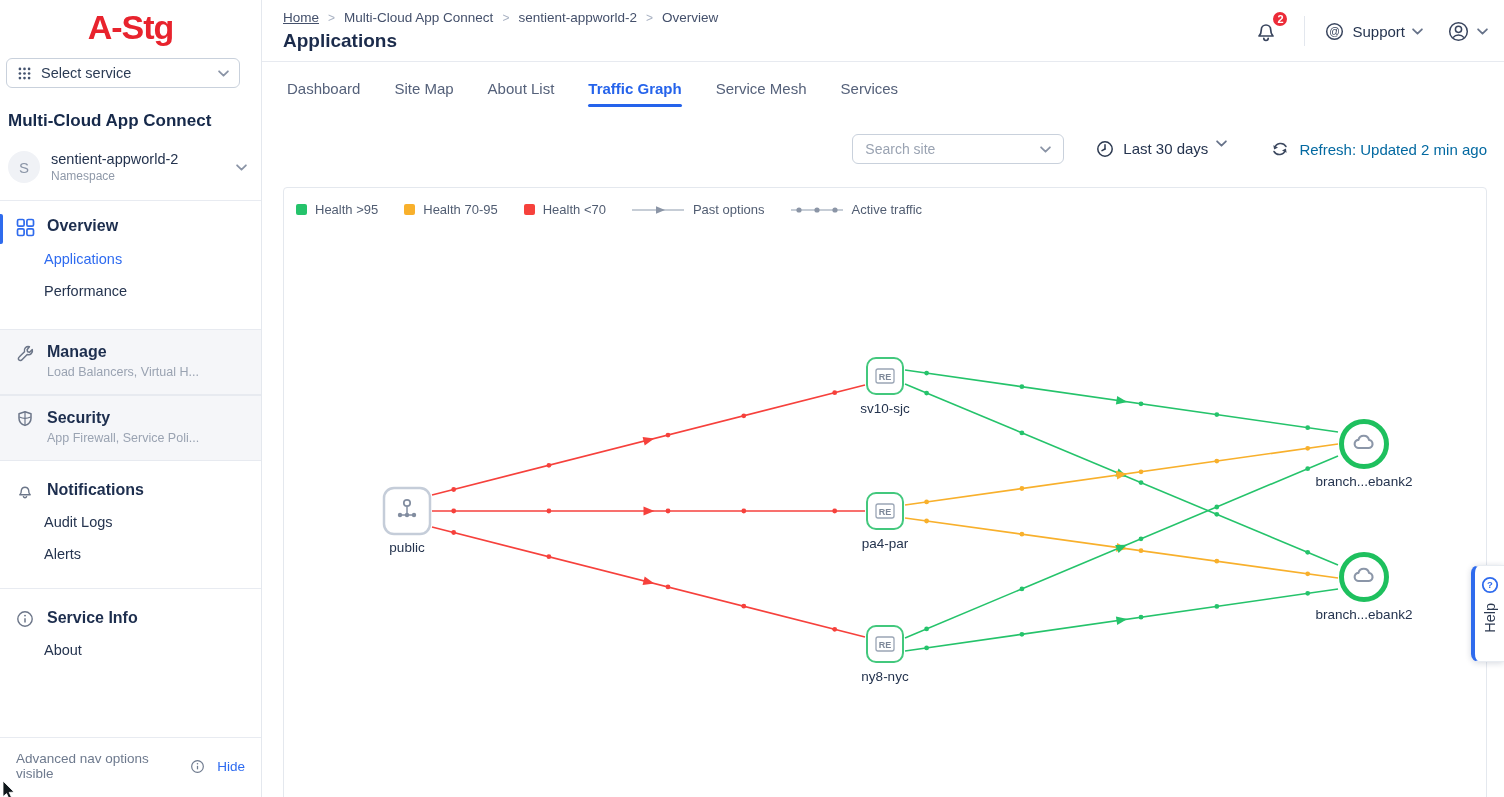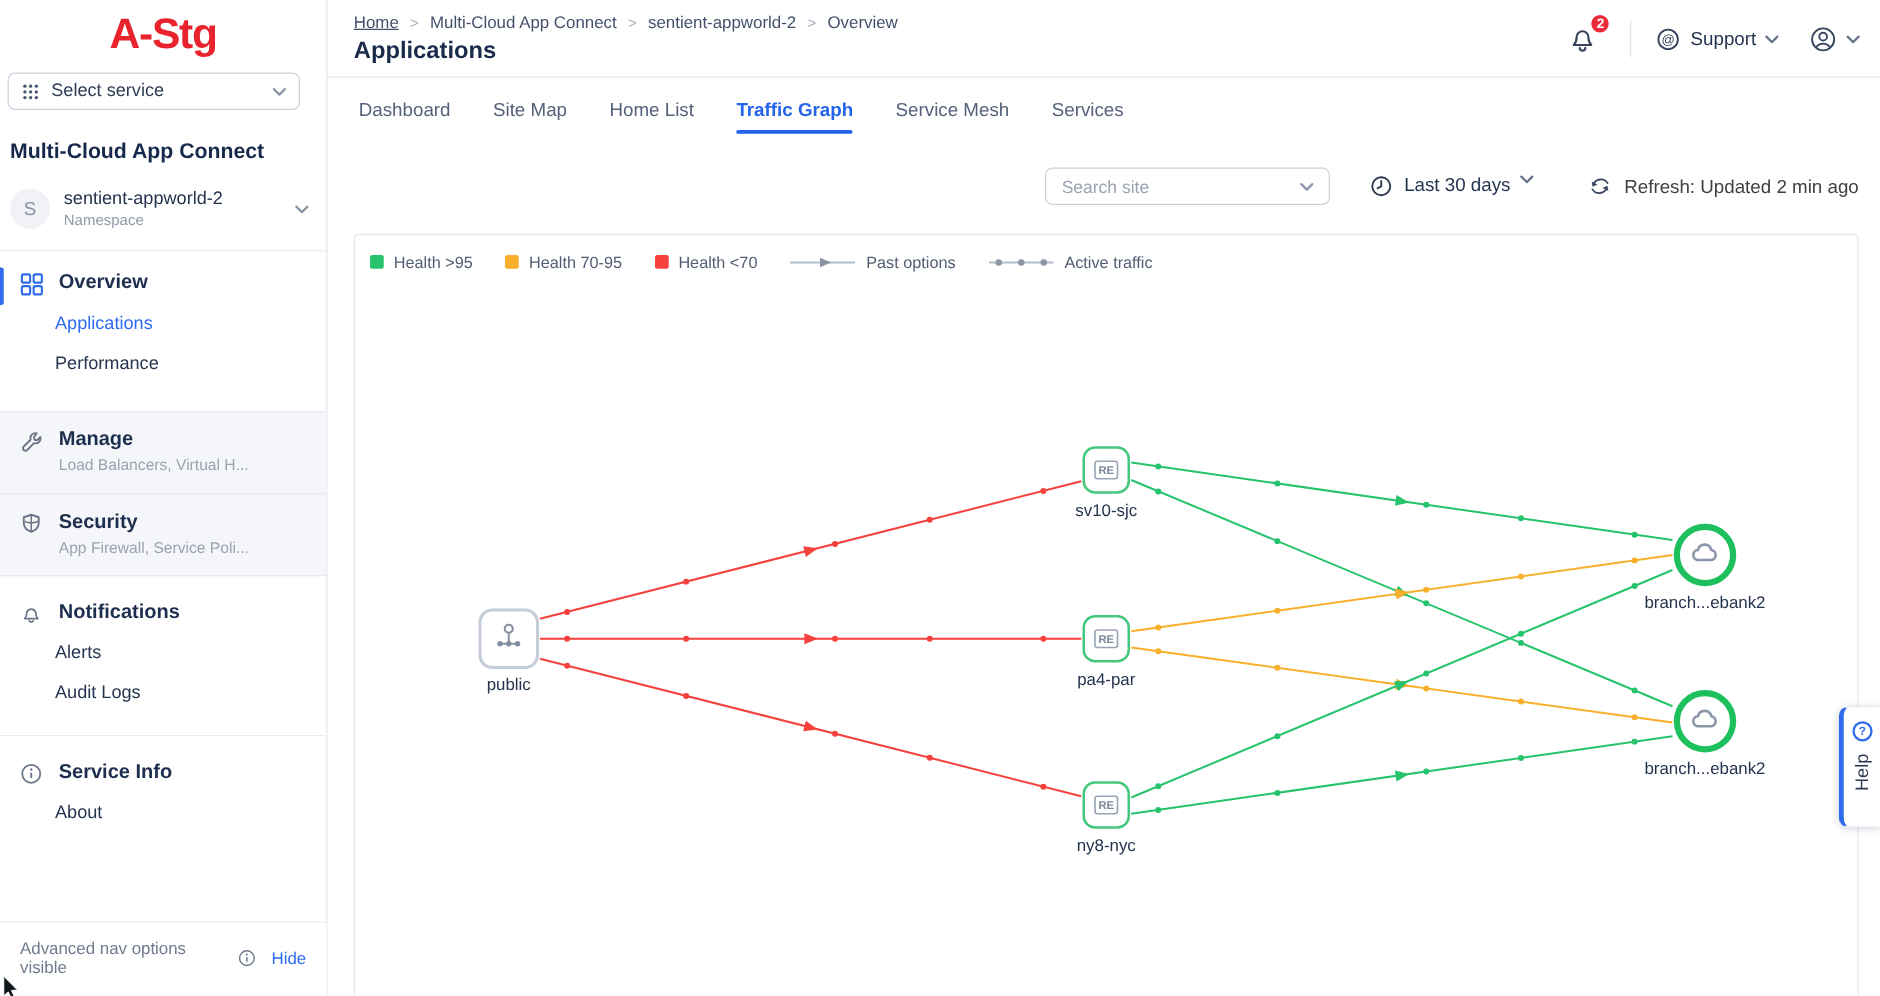"Home List" div.tab { text: Home -> About }
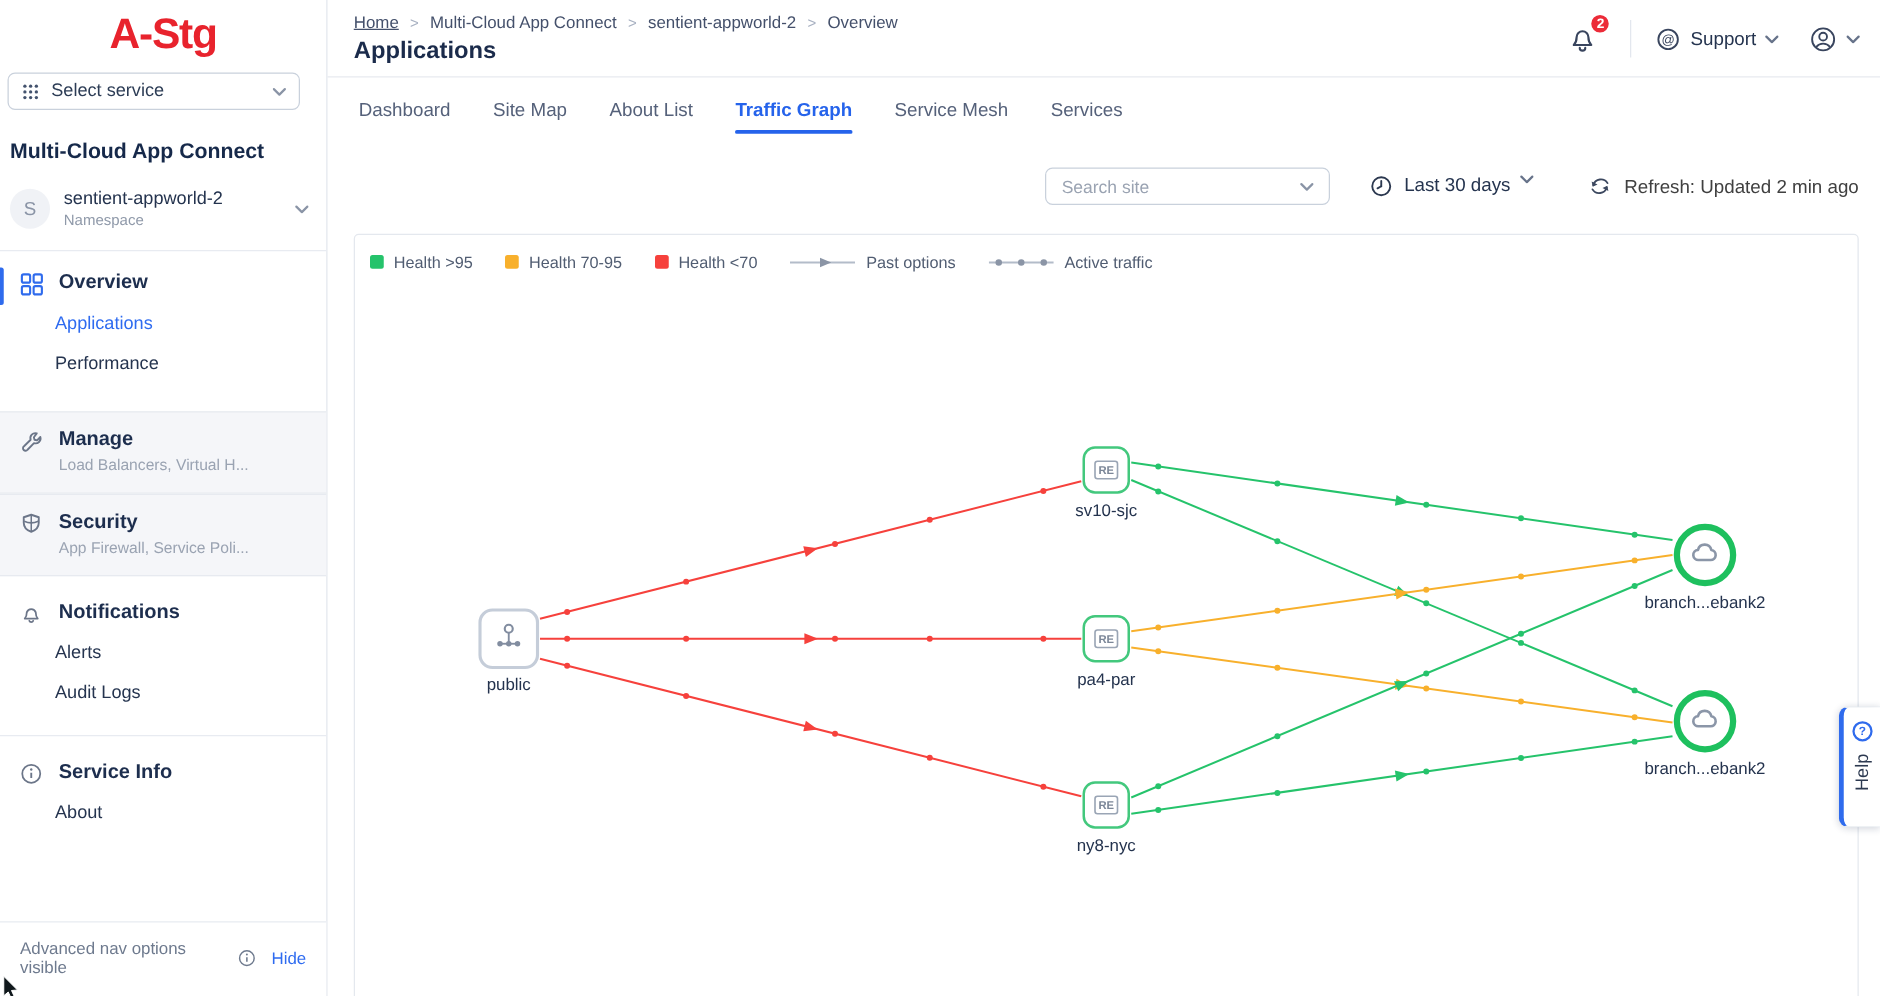"Search site" .search-select { width: 228px -> 212px }
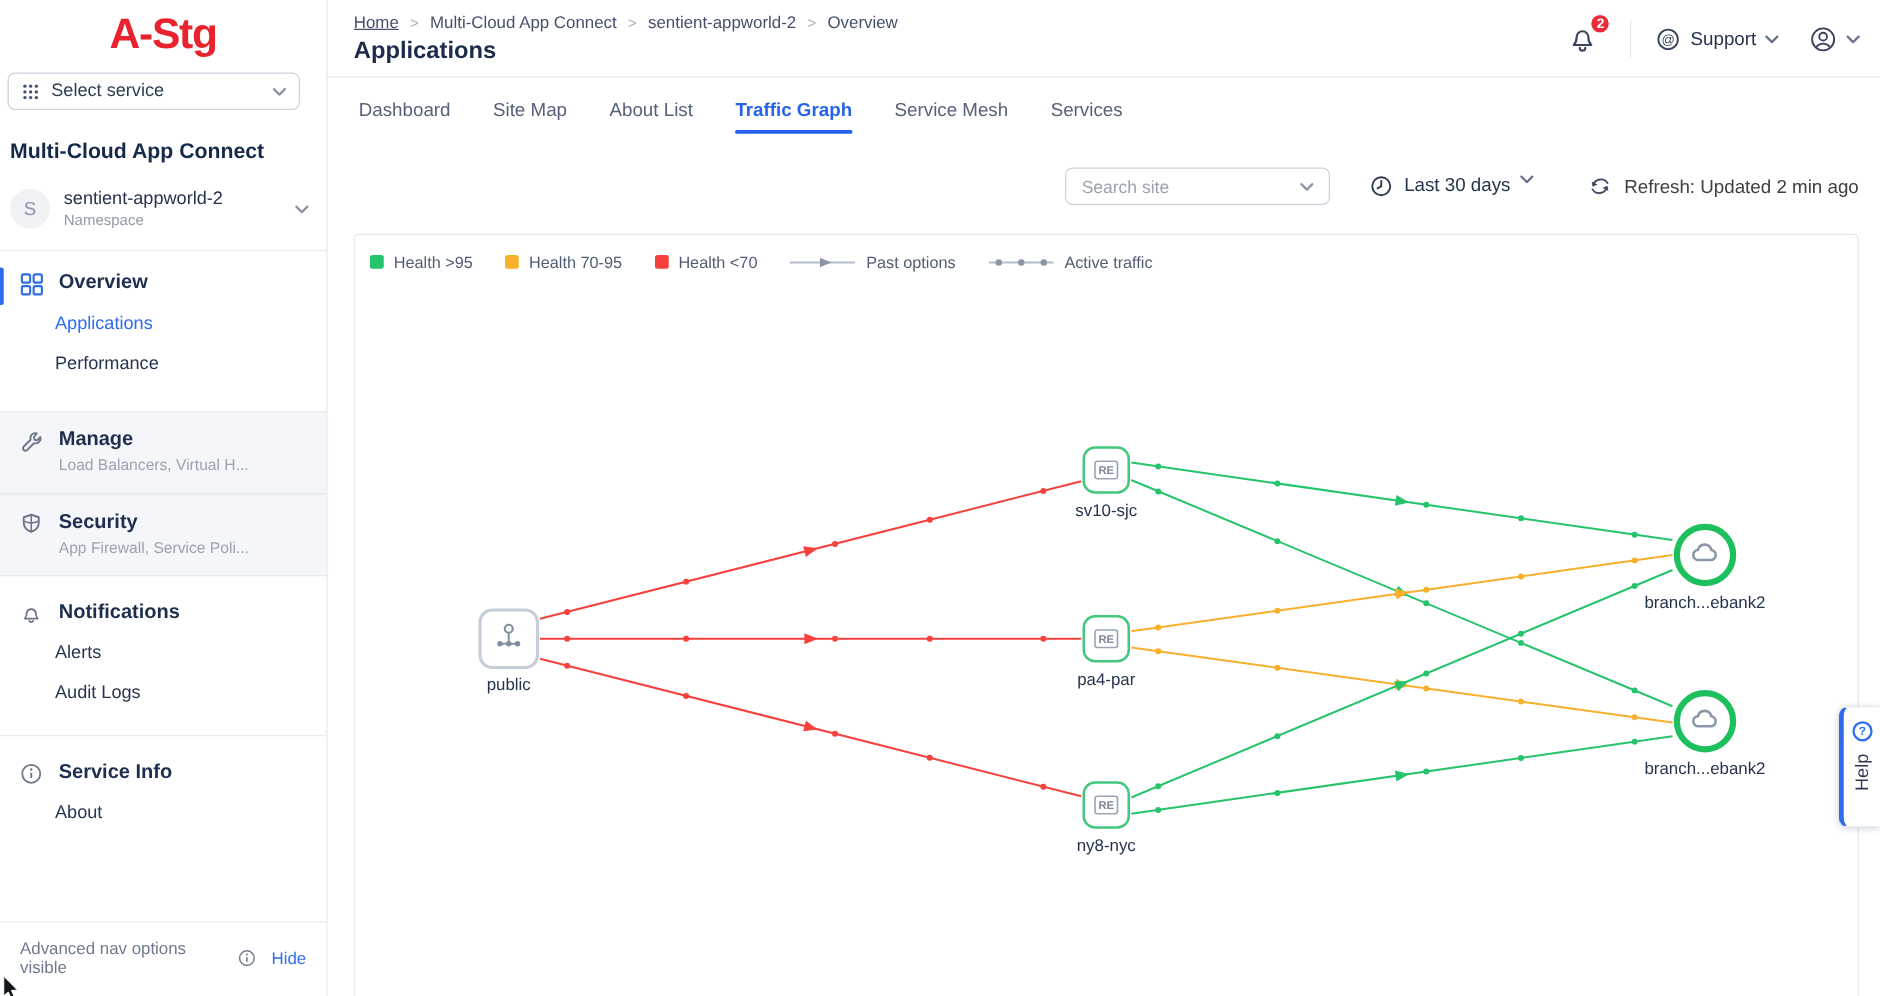"Refresh: Updated 2 min ago" .refresh .txt { color: #404040 -> #0369a1 }
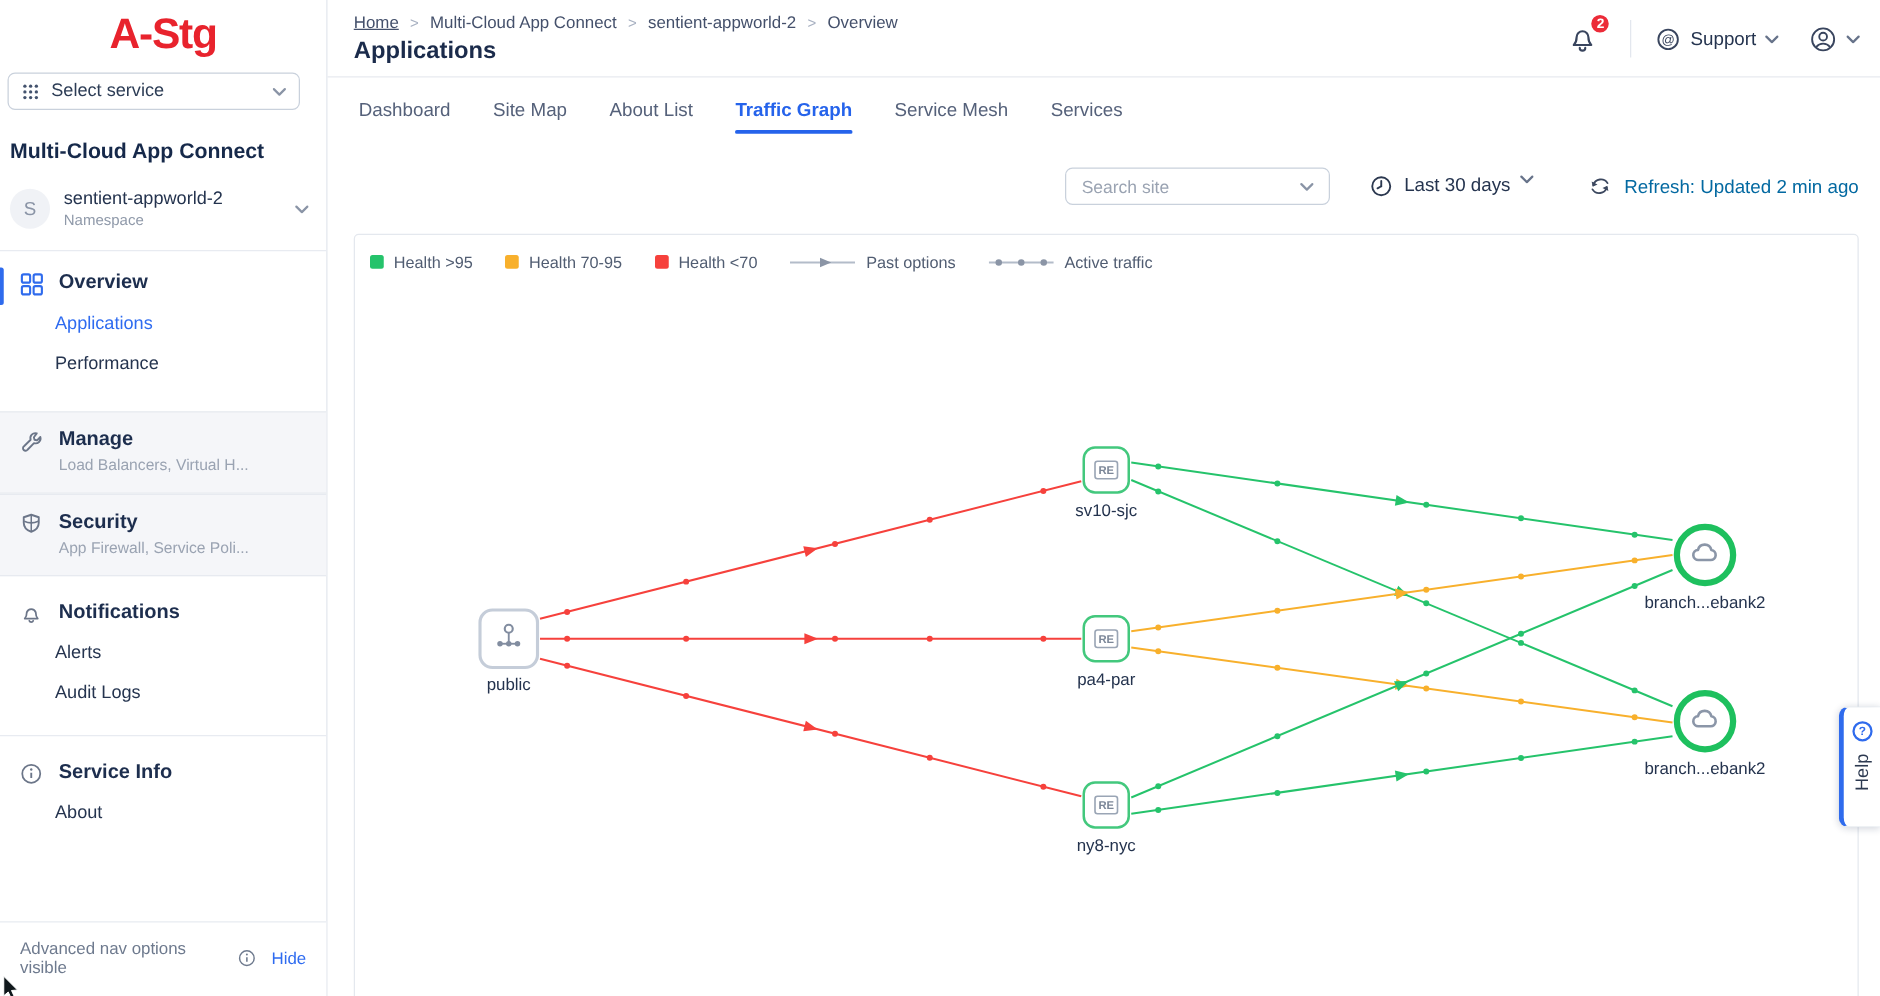"Alerts" div.side-item { order: before "Audit Logs" -> after "Audit Logs" }
